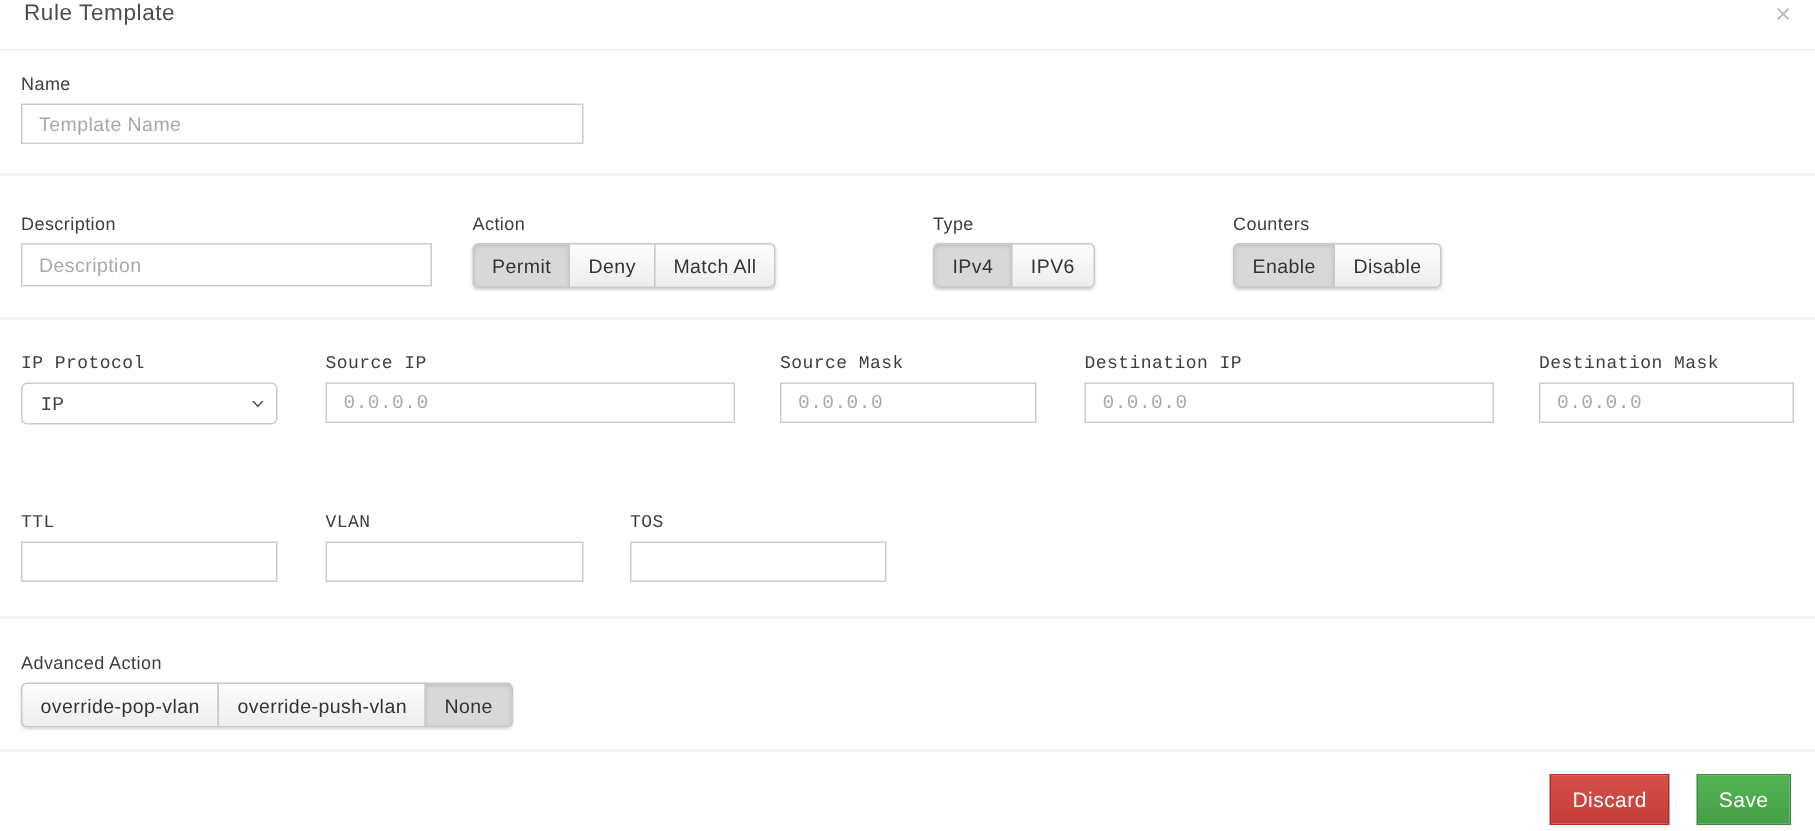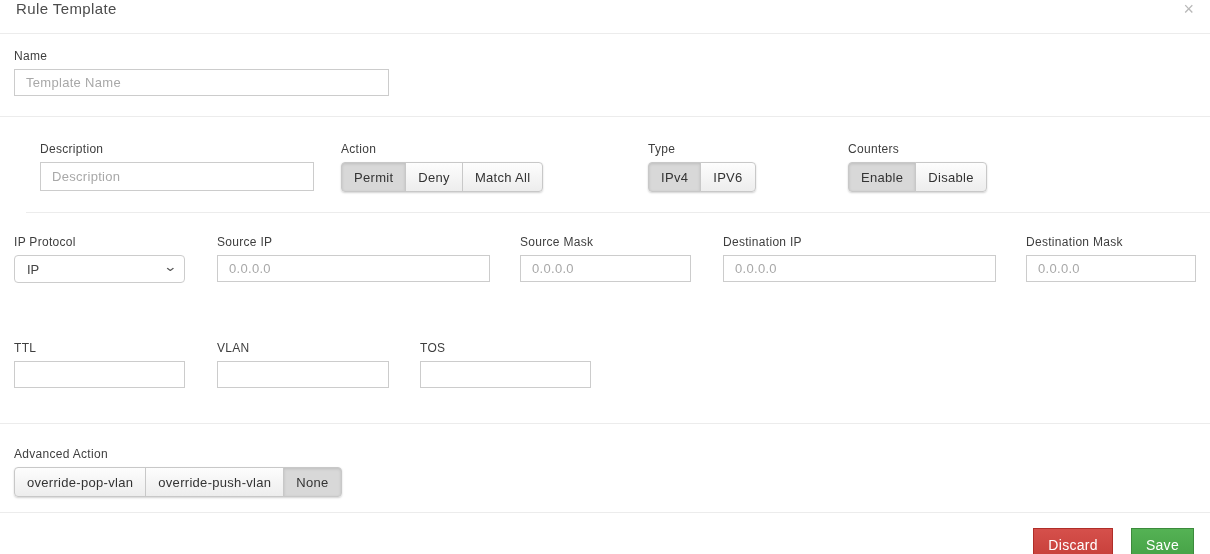"Description" .sec-desc { margin-left: 26px -> none }
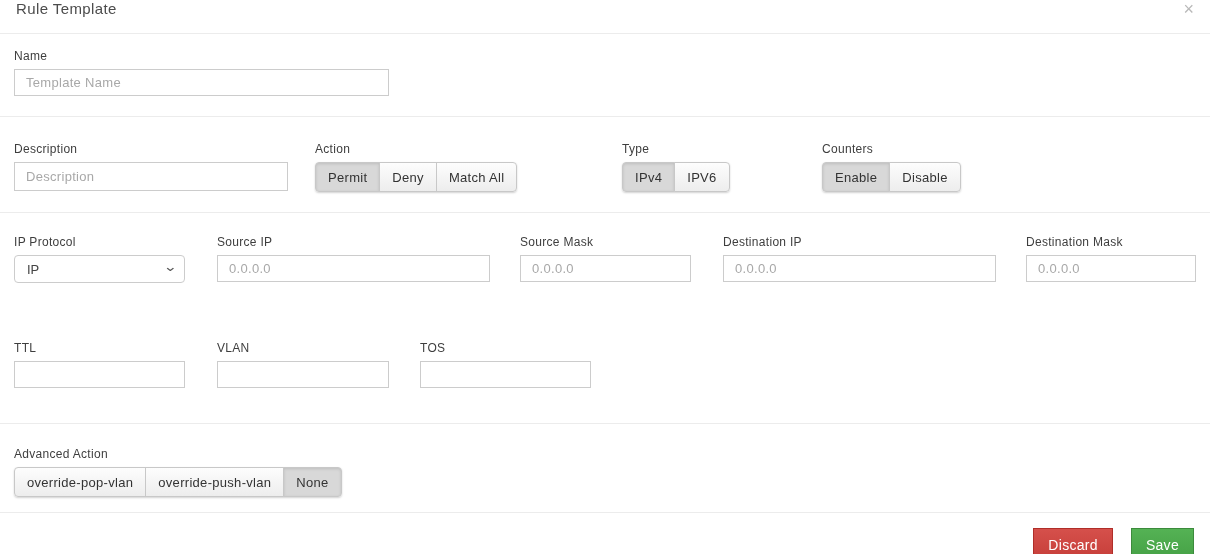"IP Protocol" .sec-ip { font-family: none -> Liberation Mono, monospace; padding-bottom: 35px -> 23px }
